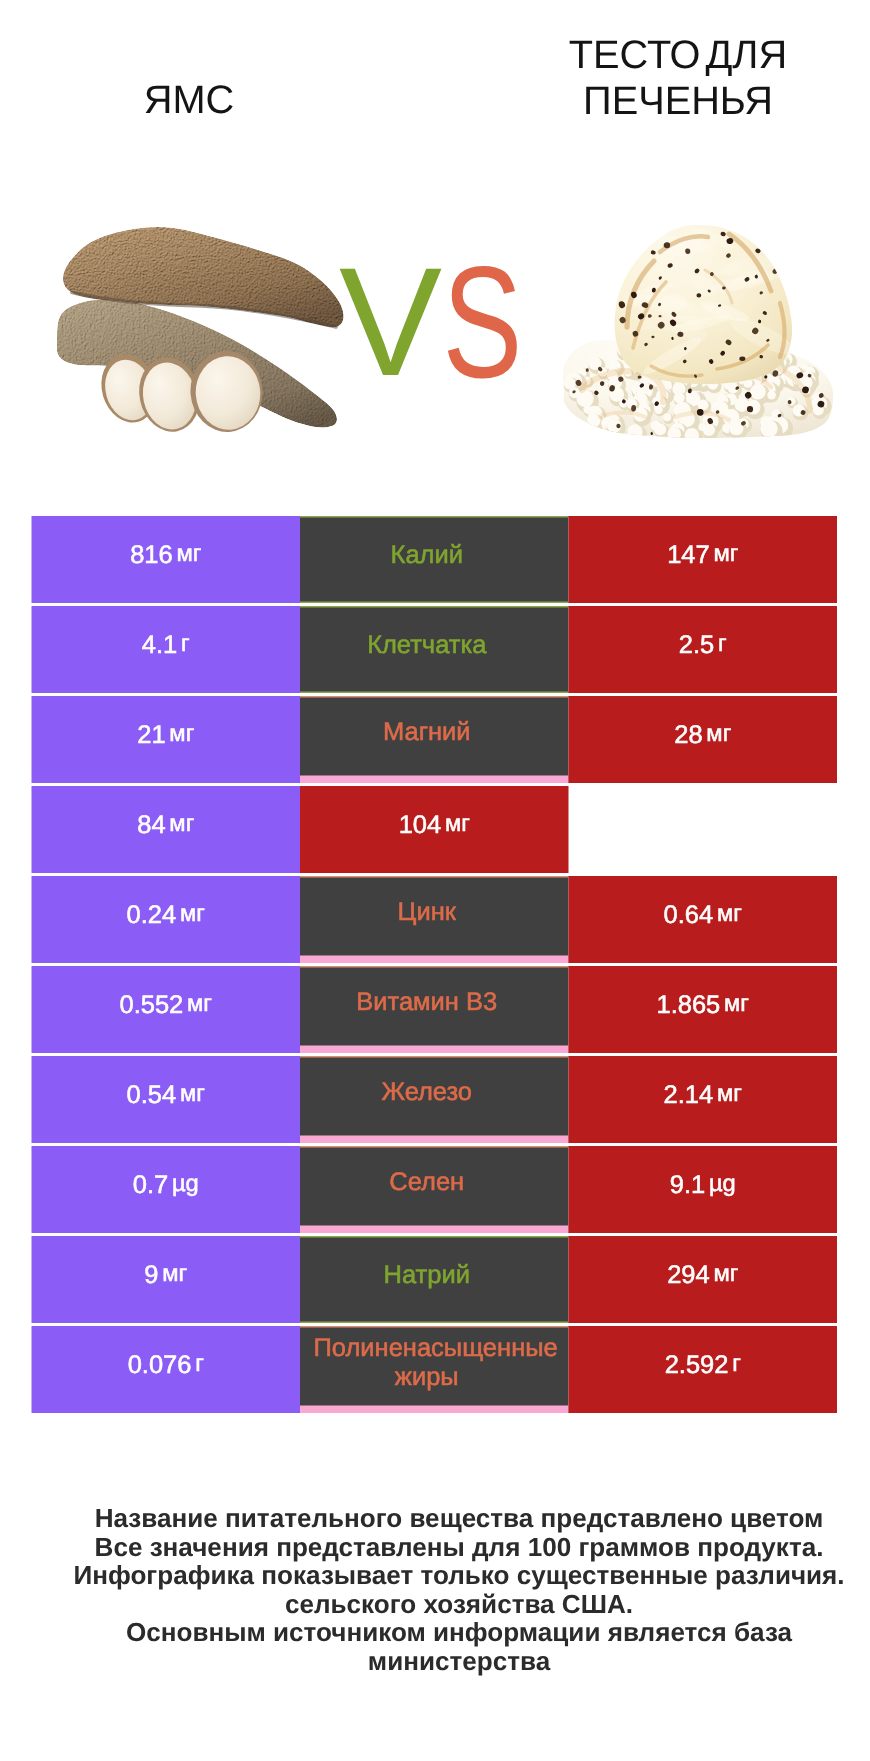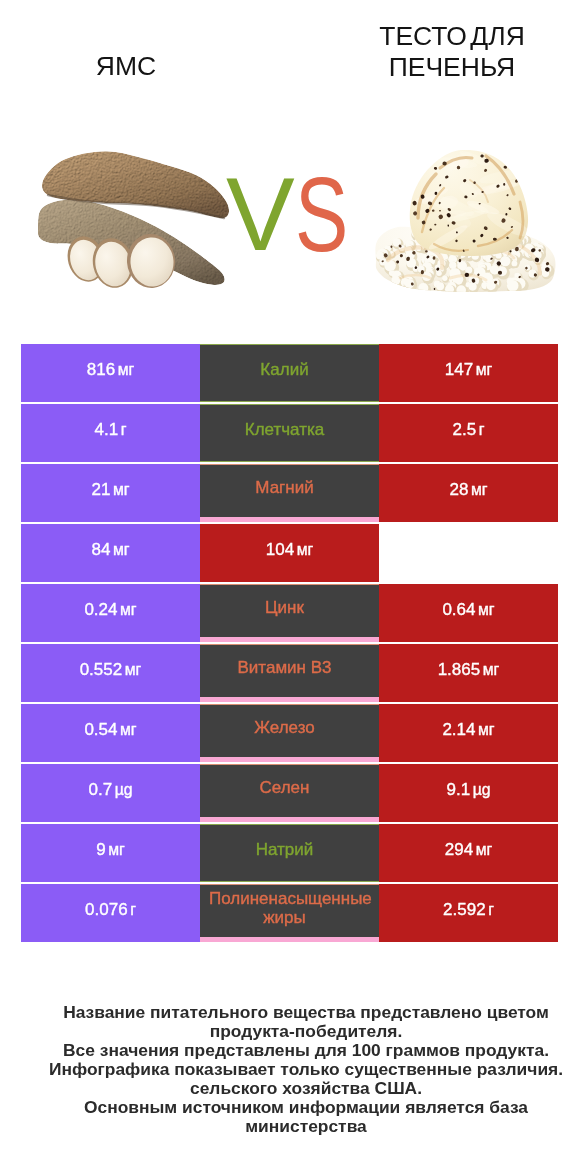"продукта-победителя." div { html: <div>продукта-победителя.</div> -> none }
